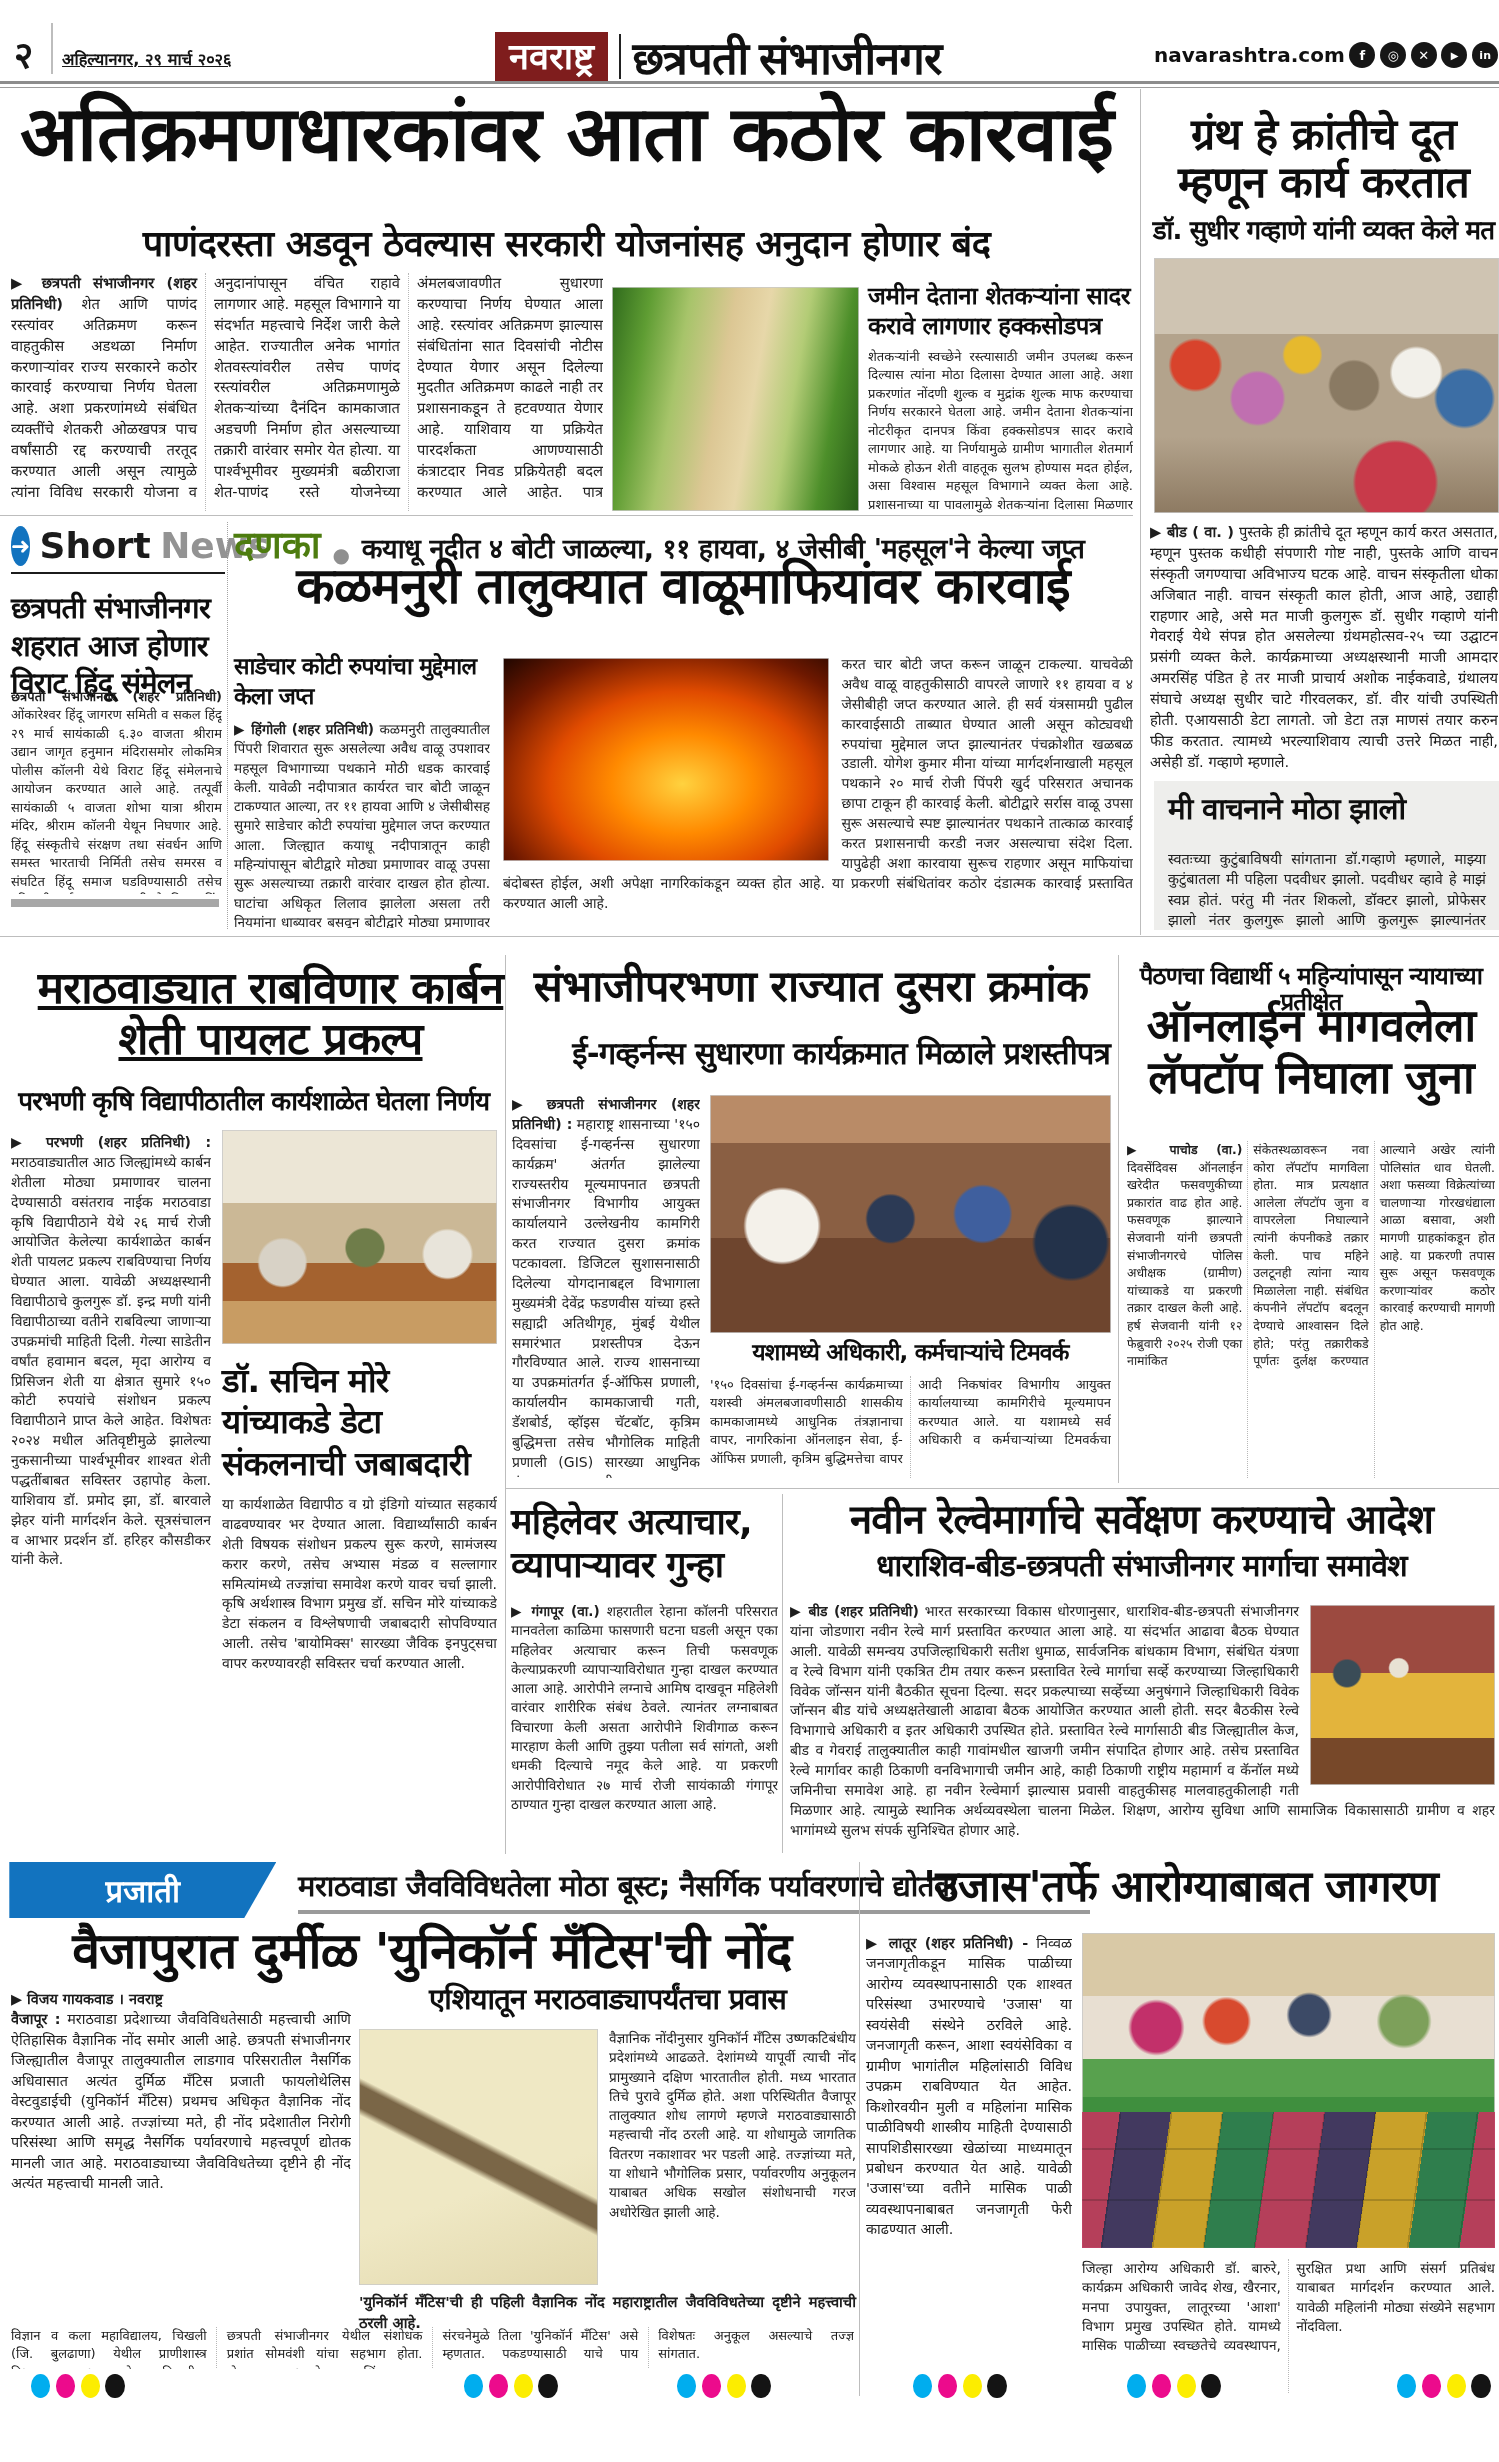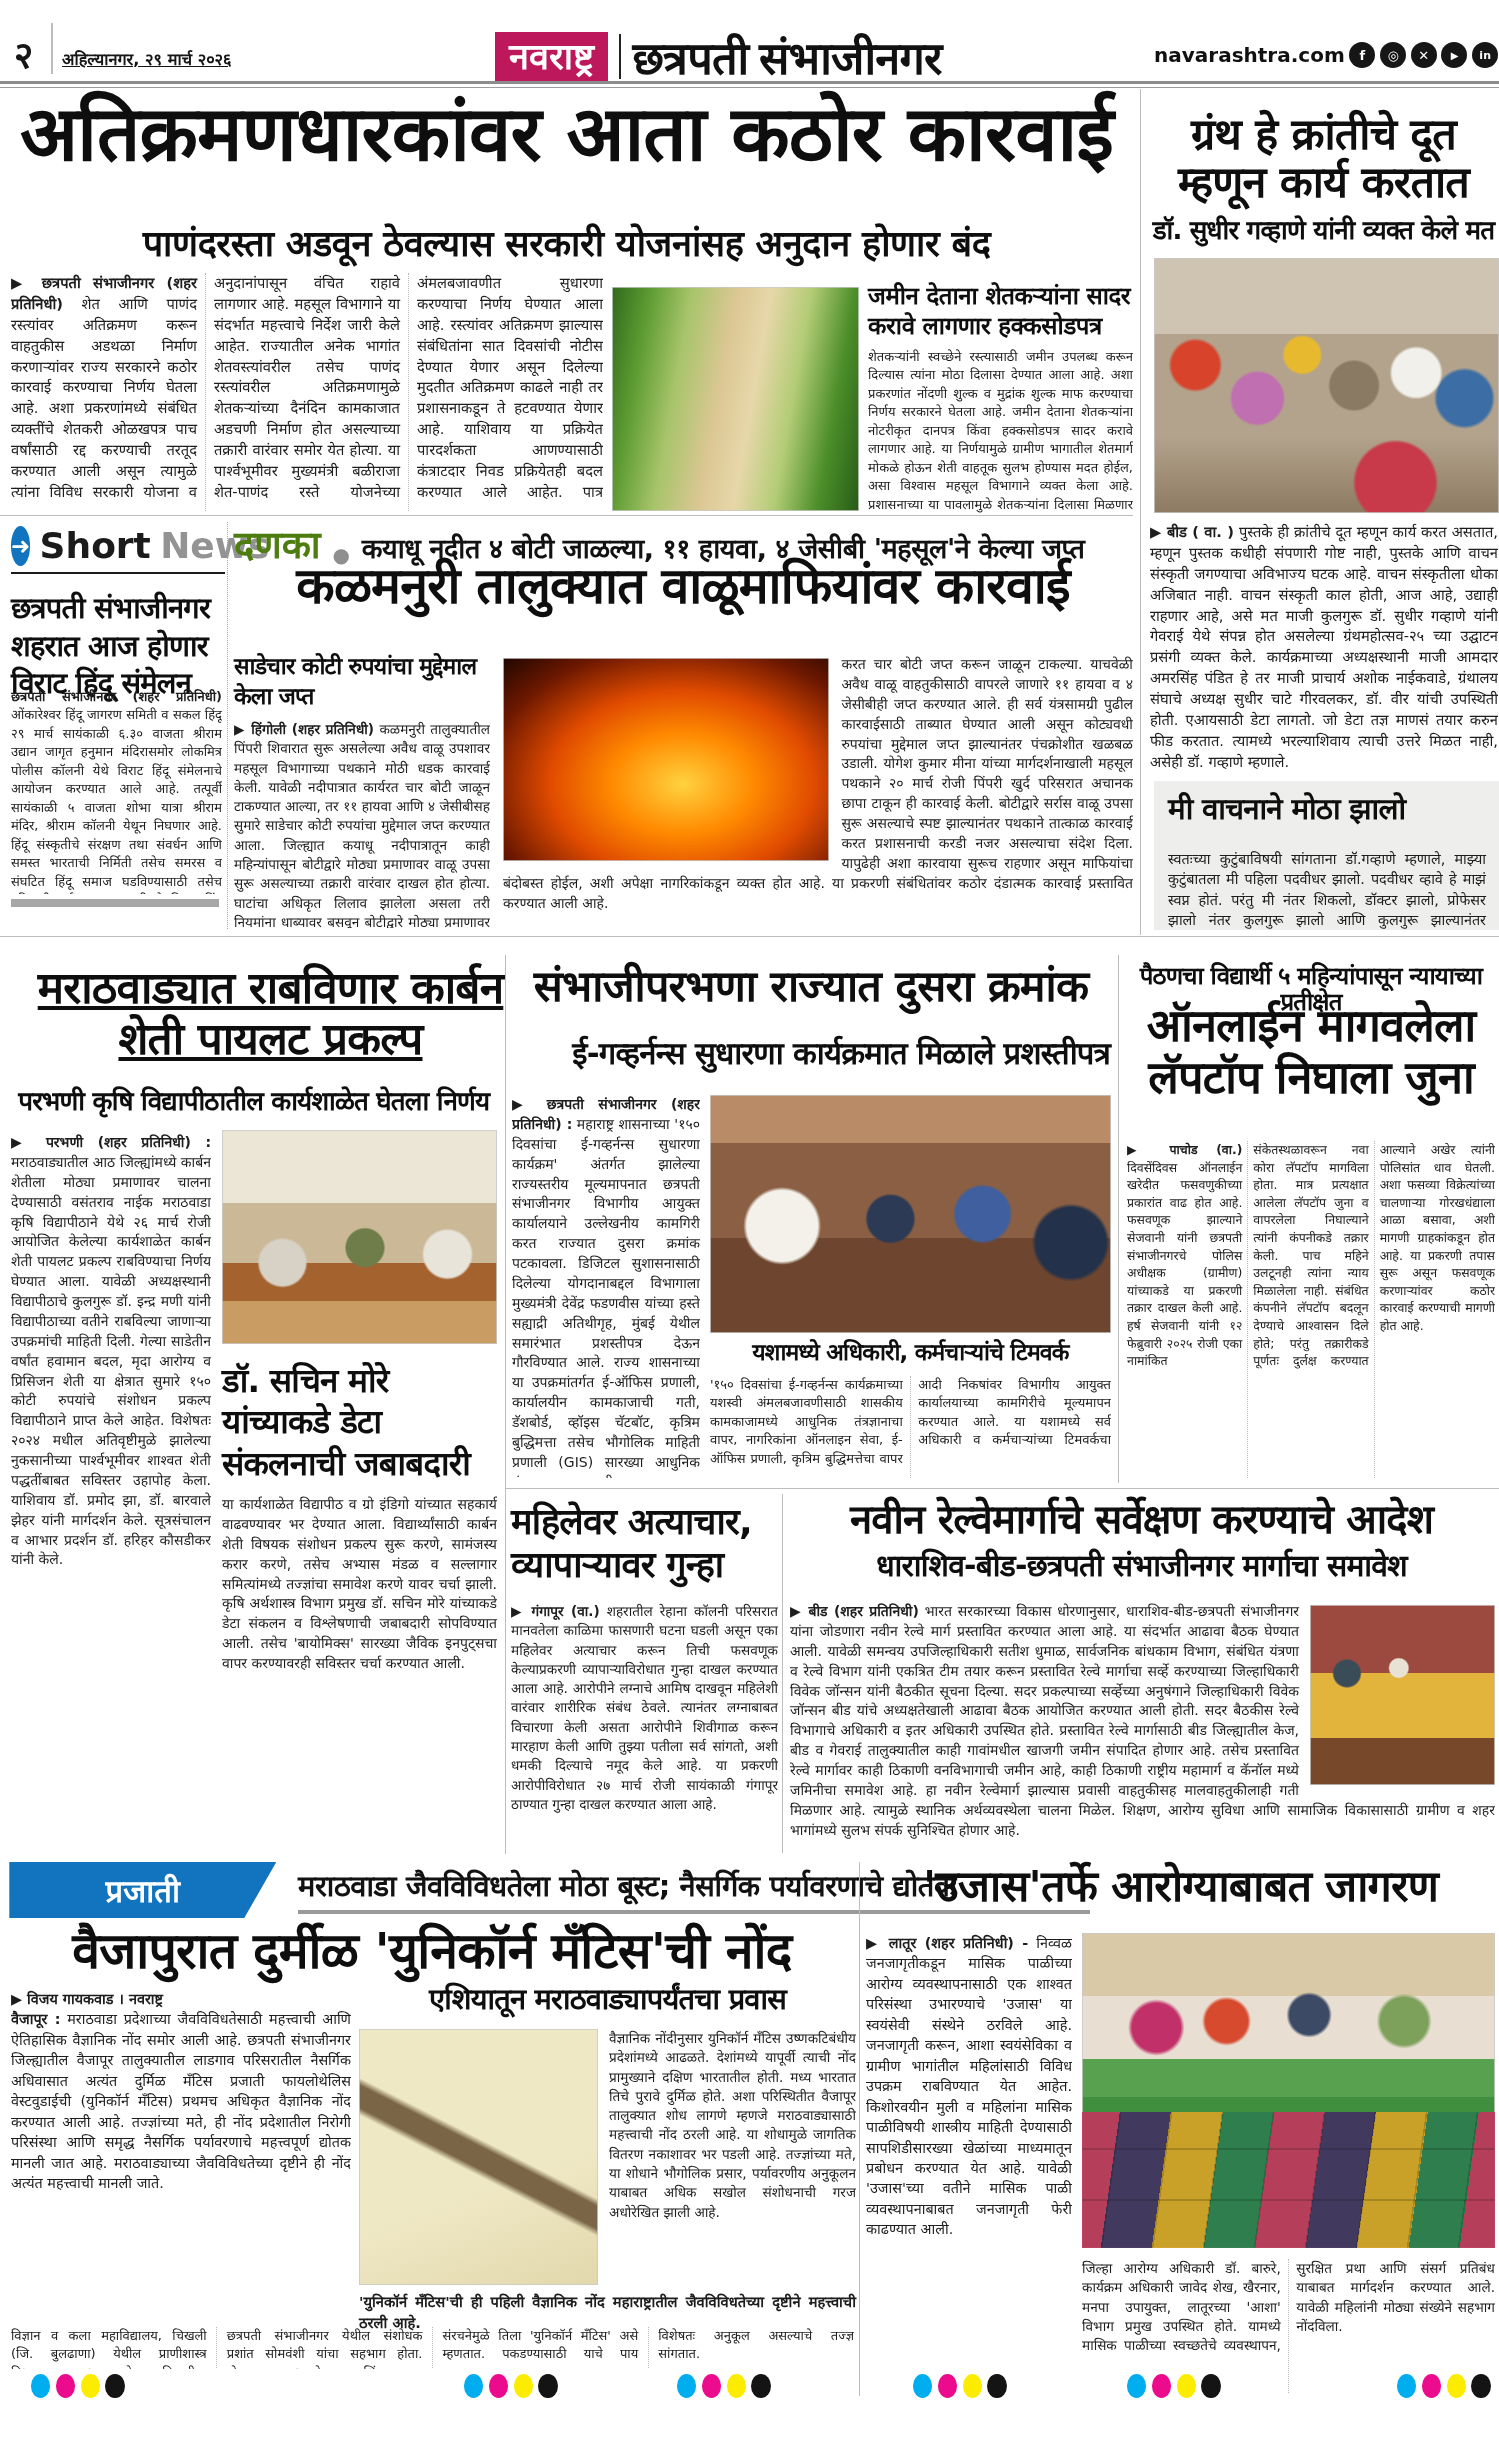"नवराष्ट्र" .mast-red { background: #be185d -> #7f1d1d }
